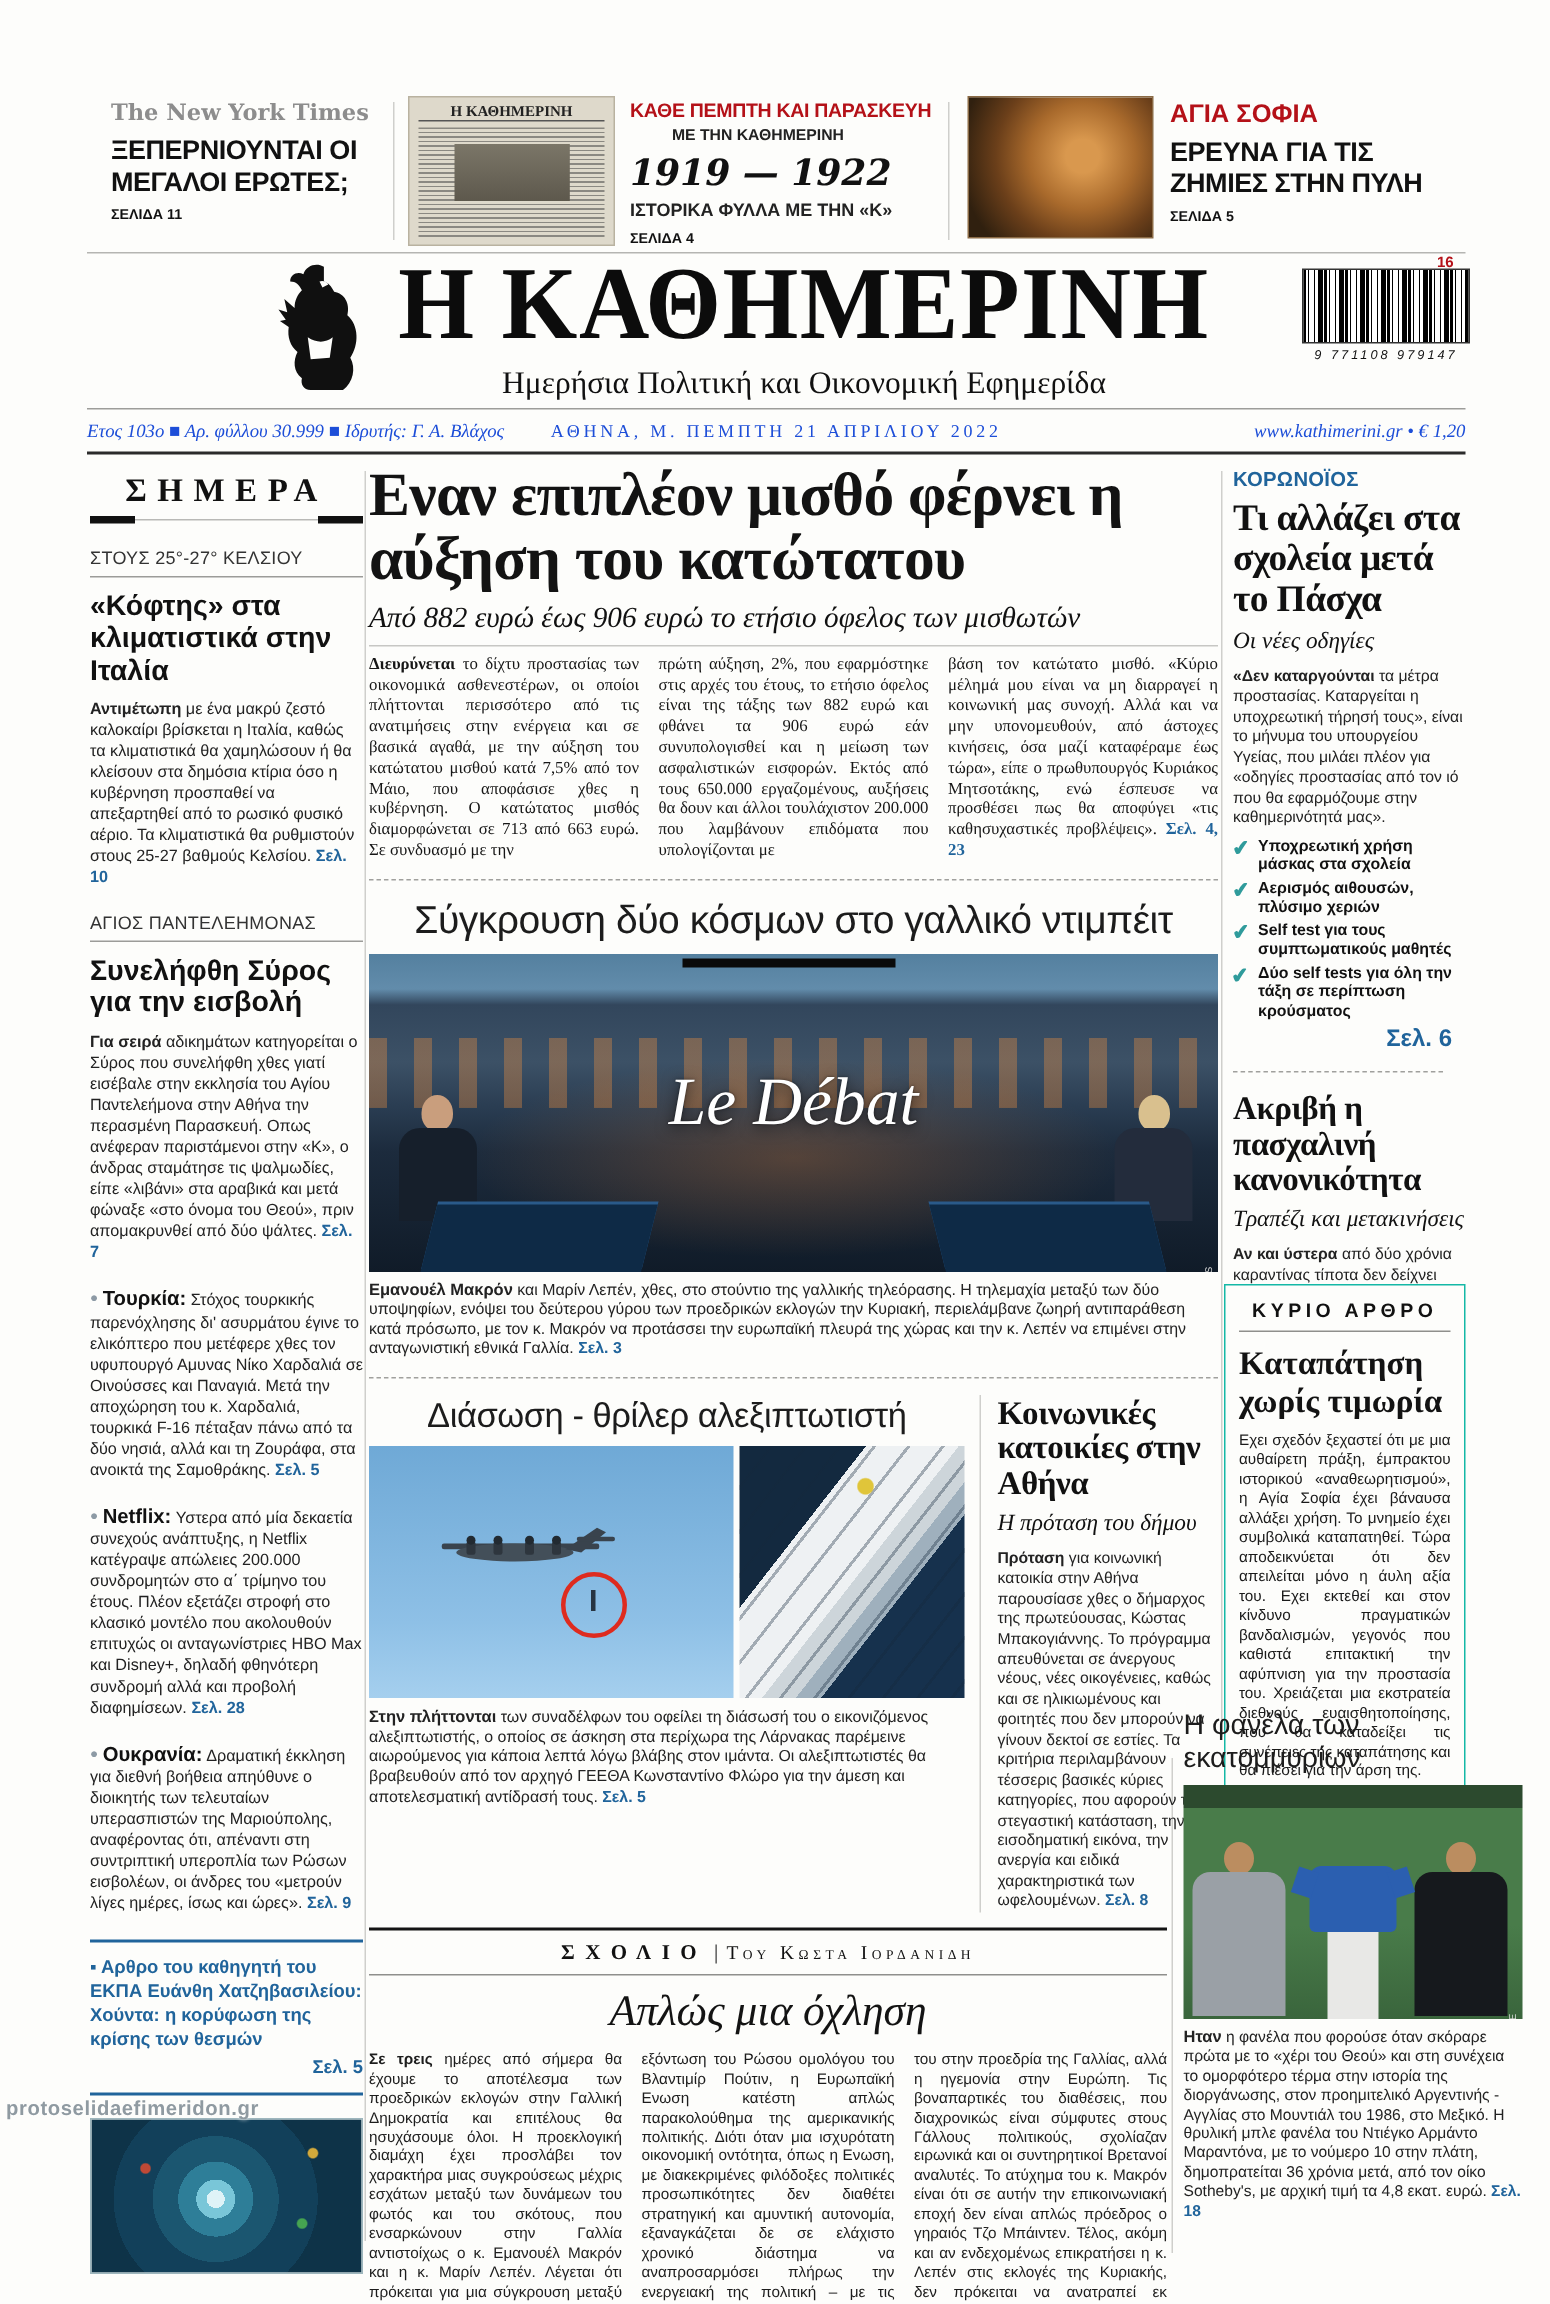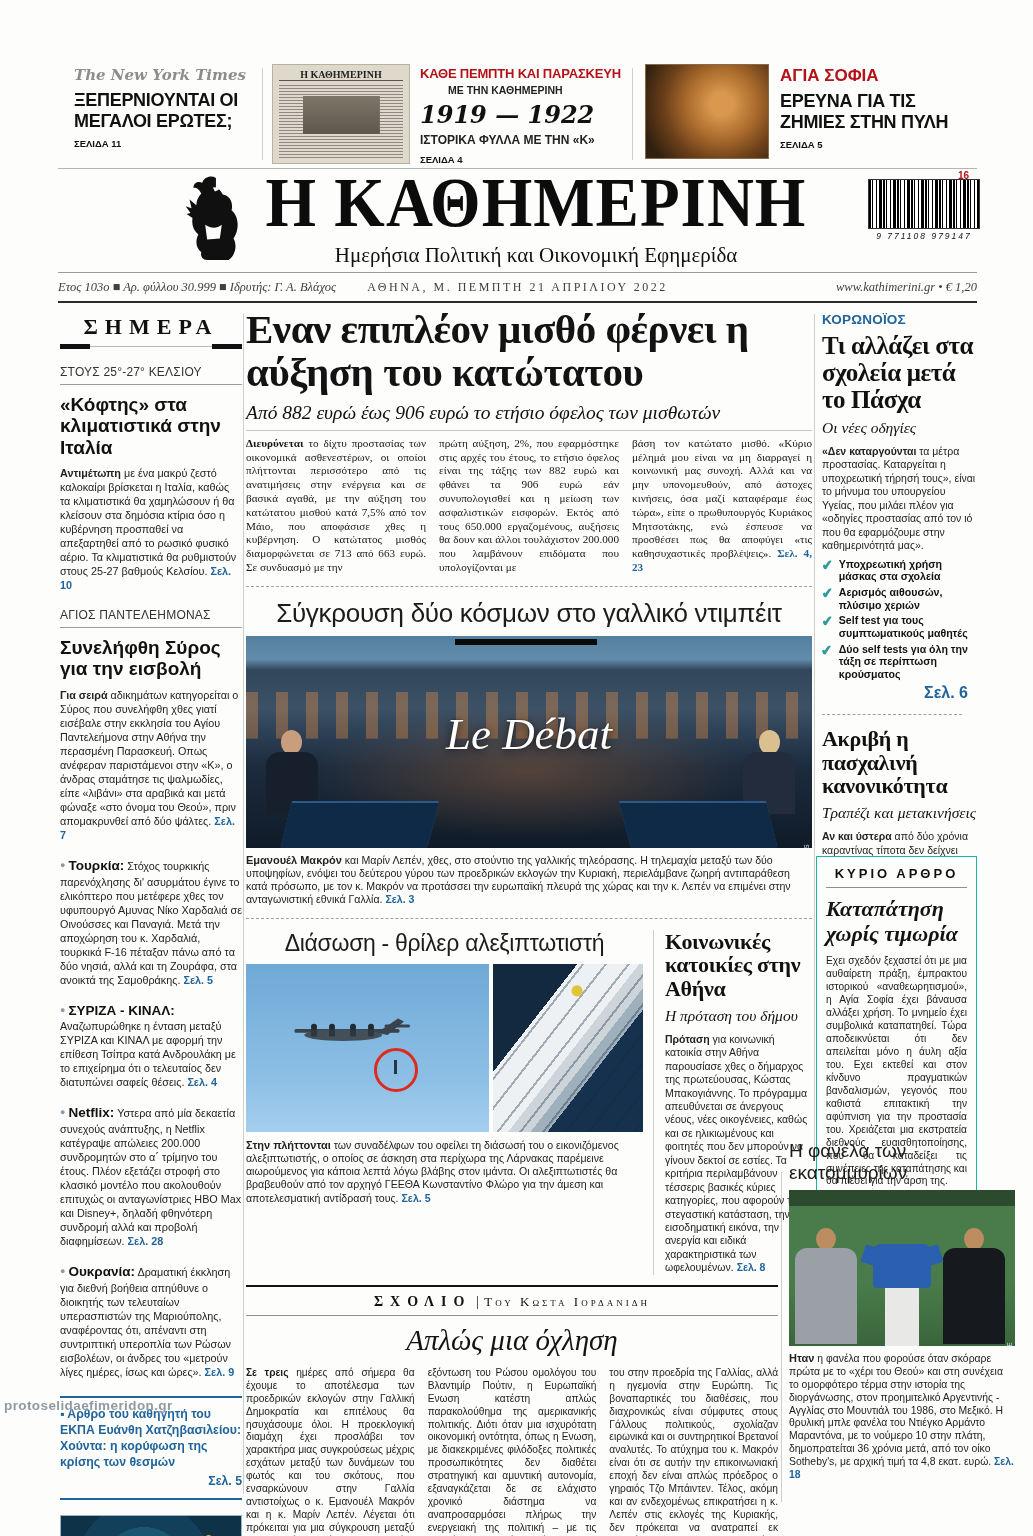"The New York Times" .nyt-logo { font-style: italic -> none }
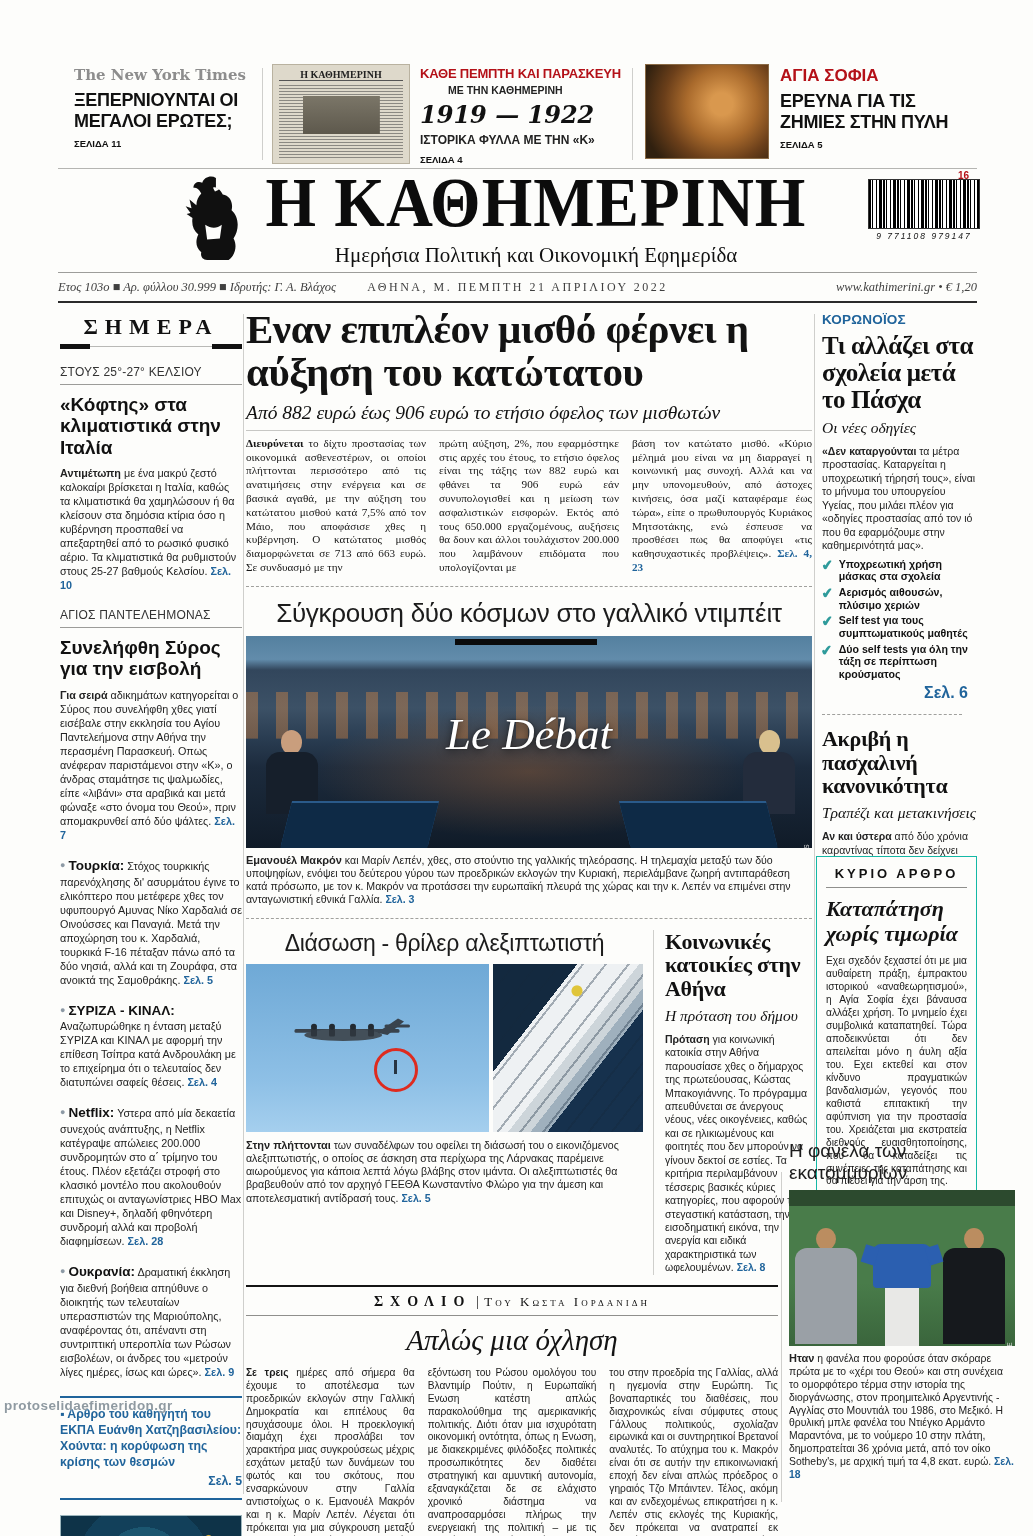"Ετος 103ο ■ Αρ. φύλλου" .dateline { color: #404040 -> #1d4ed8 }
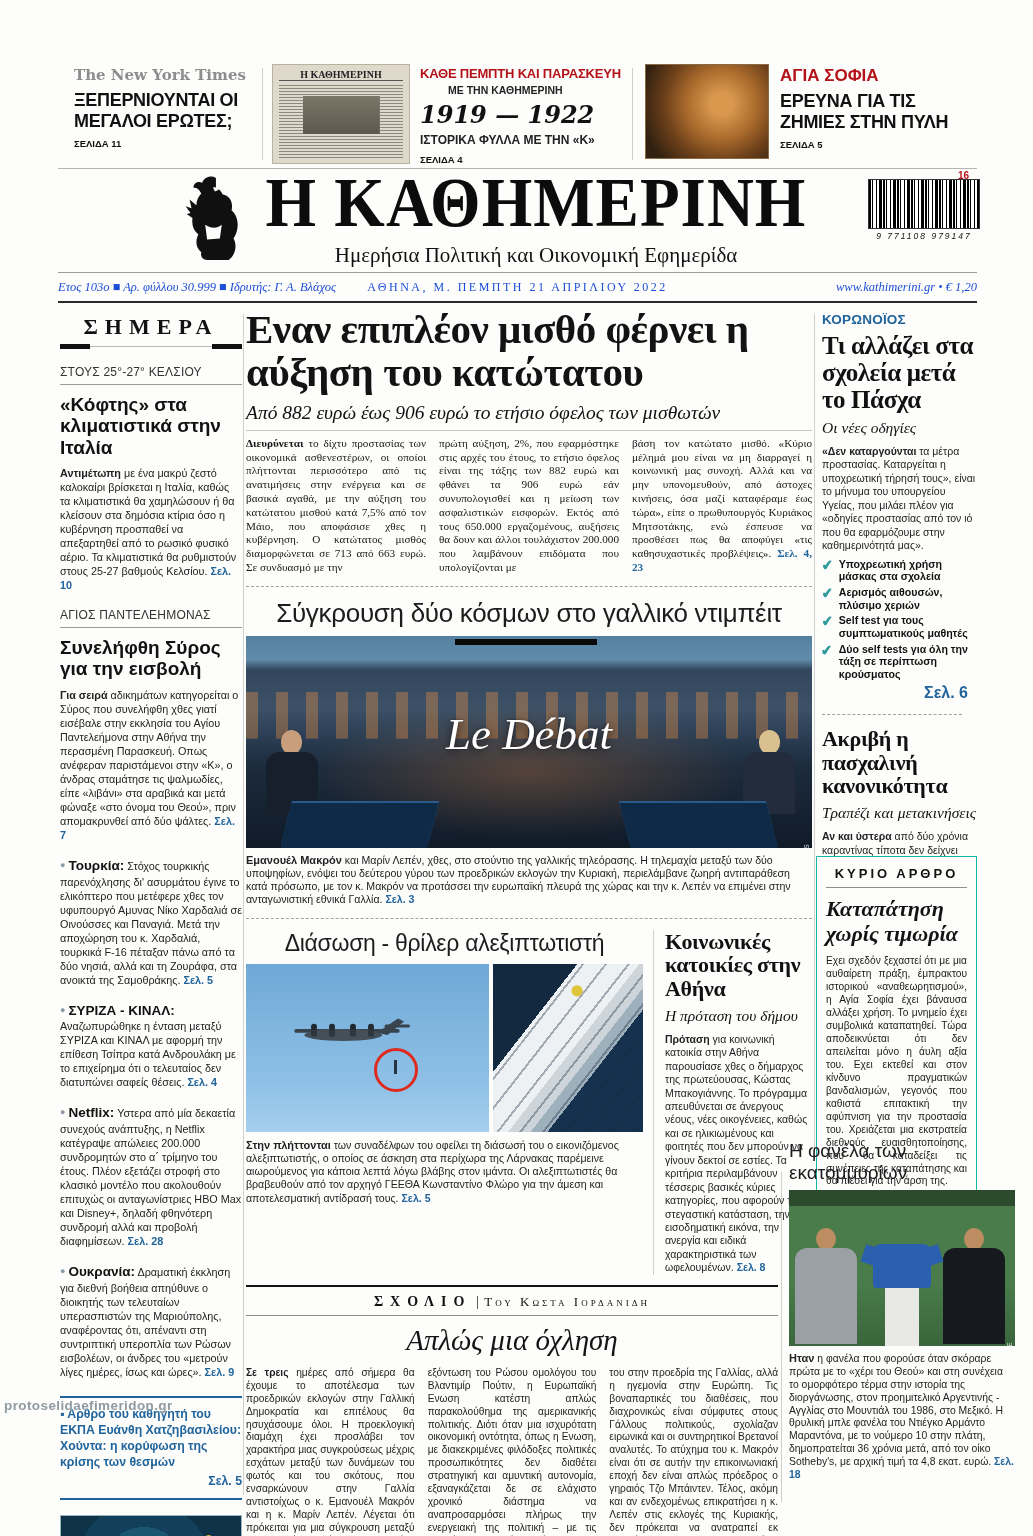"Καταπάτηση χωρίς τιμωρία" .edbox h2 { font-style: italic -> none }
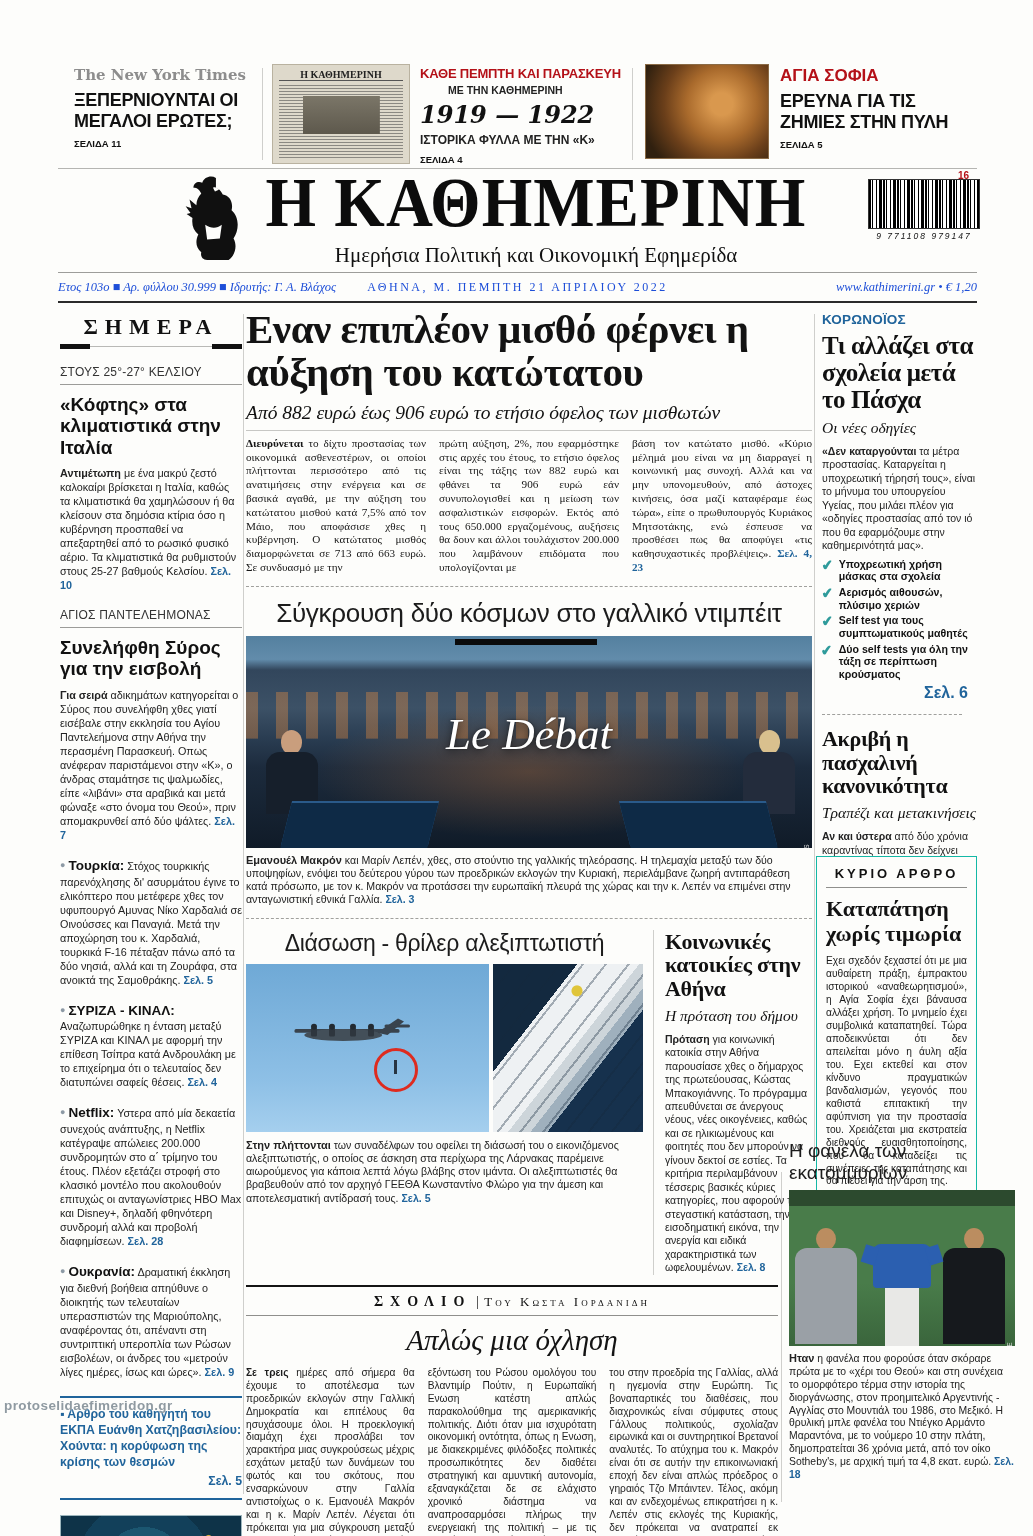"● ΣΥΡΙΖΑ - ΚΙΝΑΛ: Αναζωπυρώθηκε" p.sb-brief { html: <p><span>●</span><span>ΣΥΡΙΖΑ - ΚΙΝΑΛ:</span> <span>Αναζωπυρώθηκε η ένταση μεταξύ ΣΥΡΙΖΑ και ΚΙΝΑΛ με αφορμή την επίθεση Τσίπρα κατά Ανδρουλάκη με το επιχείρημα ότι ο τελευταίος δεν διατυπώνει σαφείς θέσεις.</span> <span>Σελ. 4</span></p> -> none }
